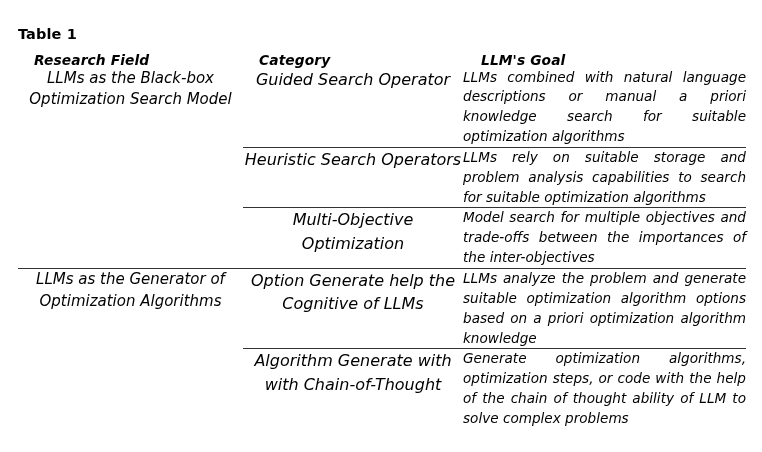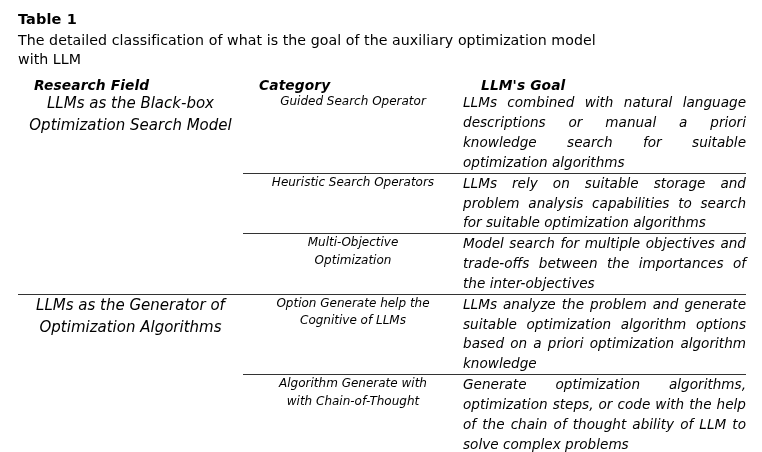"Table 1" .page { padding: 10px 17px 0 18px -> 25px 17px 0 18px }
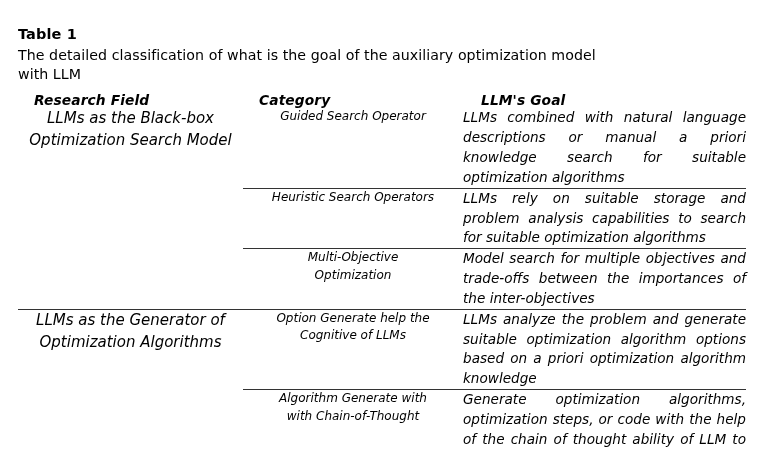"The detailed classification of what" div.caption-text { html: <div>The detailed classification of what is the goal of the auxiliary optimization model with LLM</div> -> none }
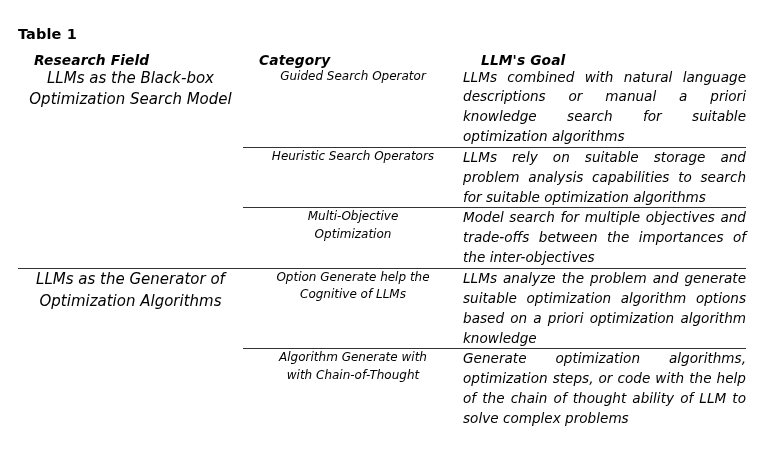"Guided Search Operator" td.cat-cell { font-size: 12px -> 16px }
